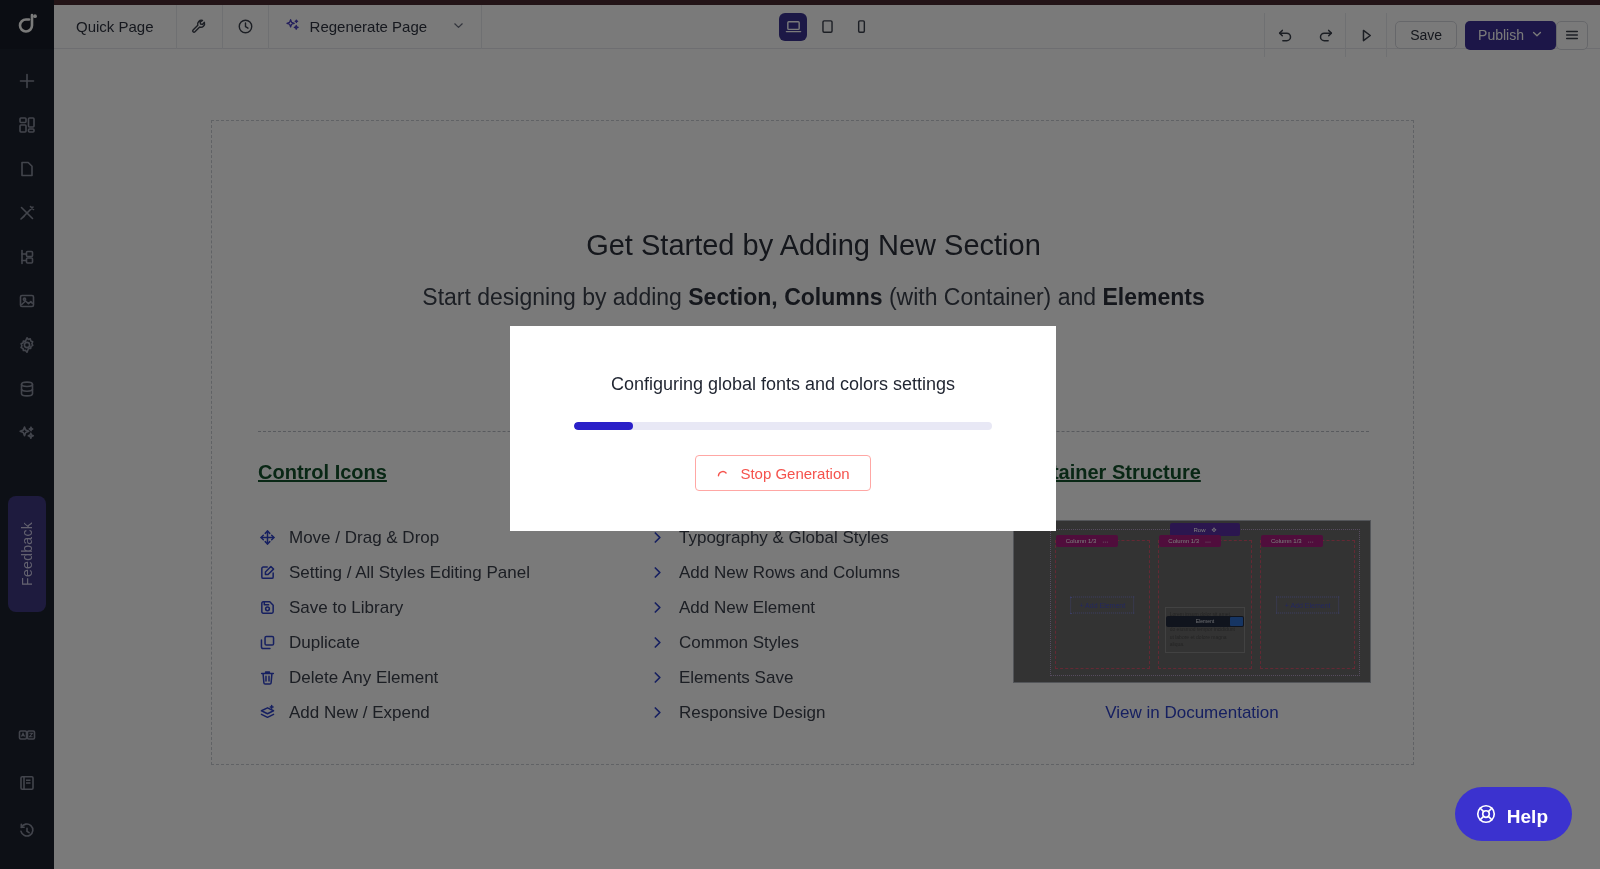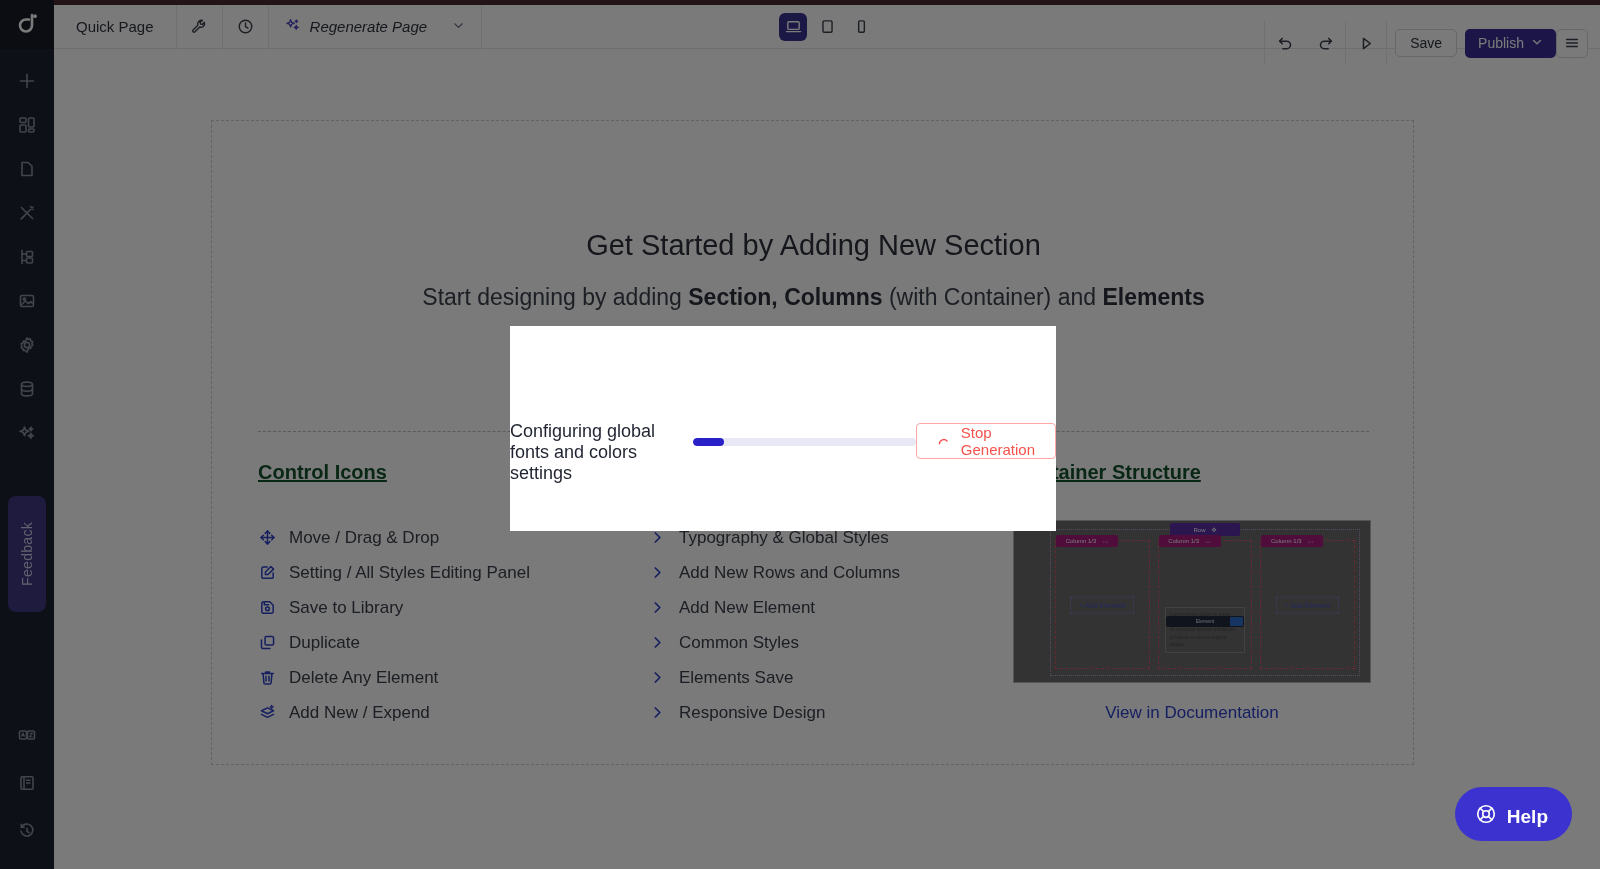"Regenerate Page" .tb-regen { font-style: italic -> none }
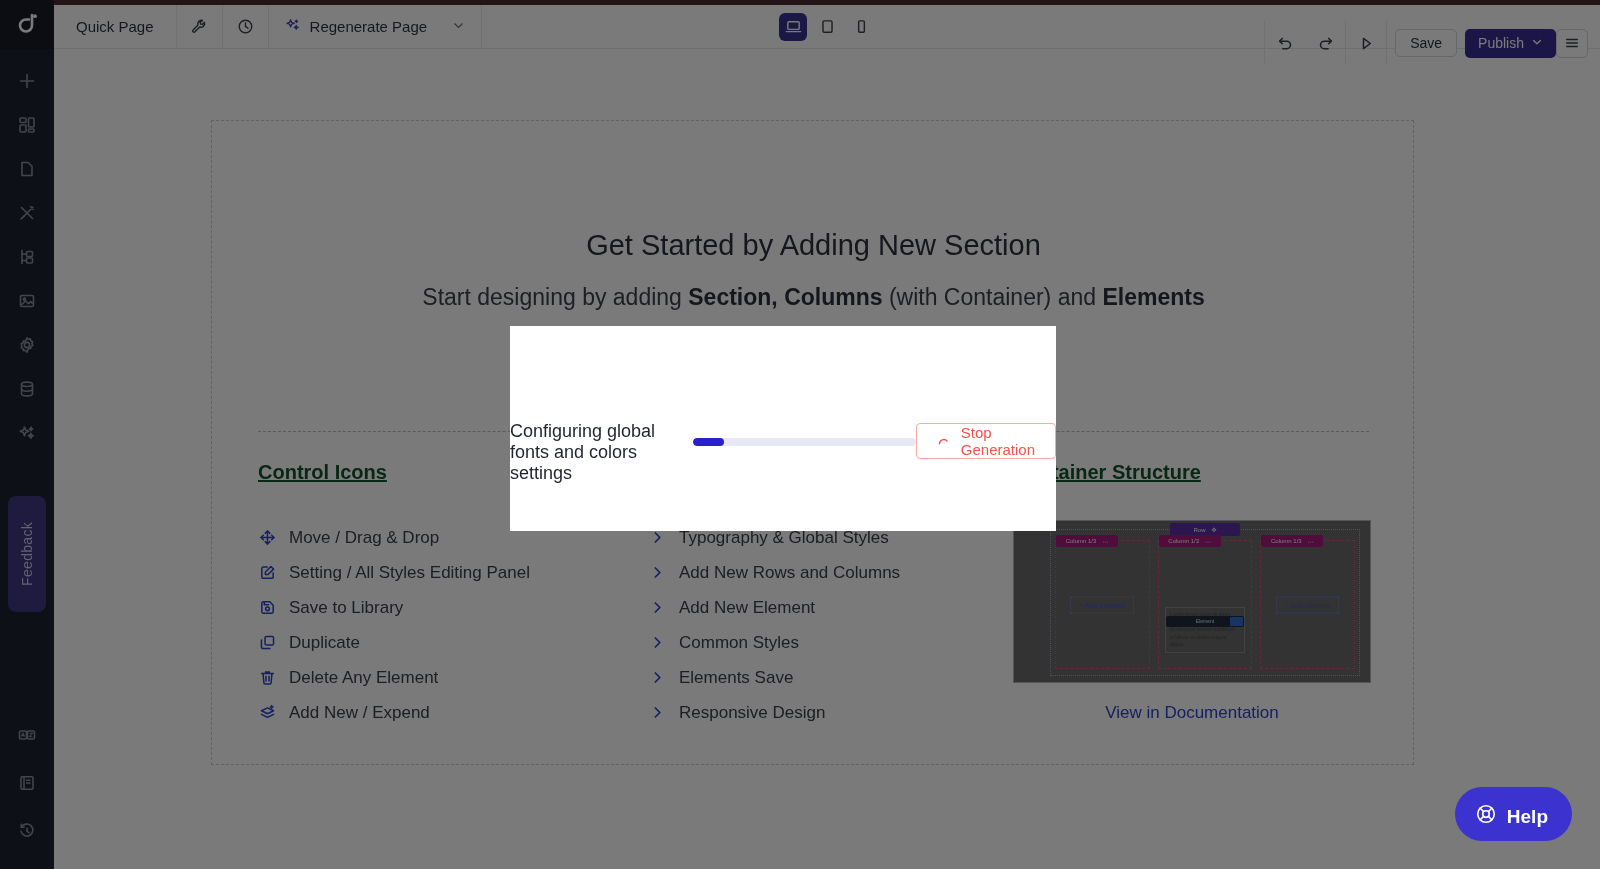"Save" .tb-right { top: 16px -> 8px }
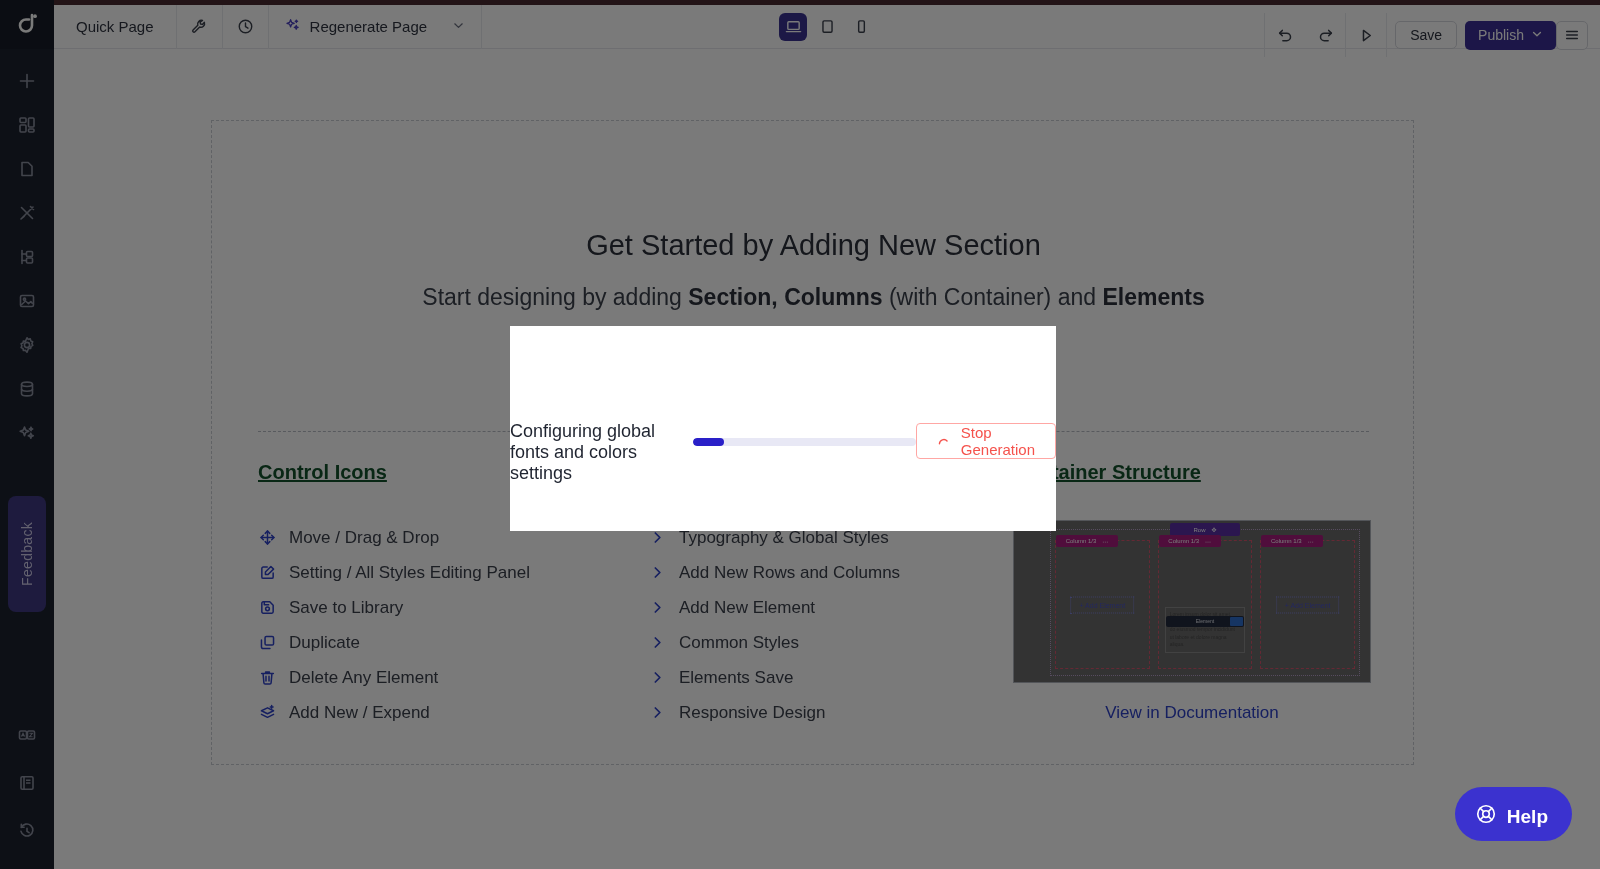"Configuring global fonts and colors" .modal { flex-direction: row -> column }
